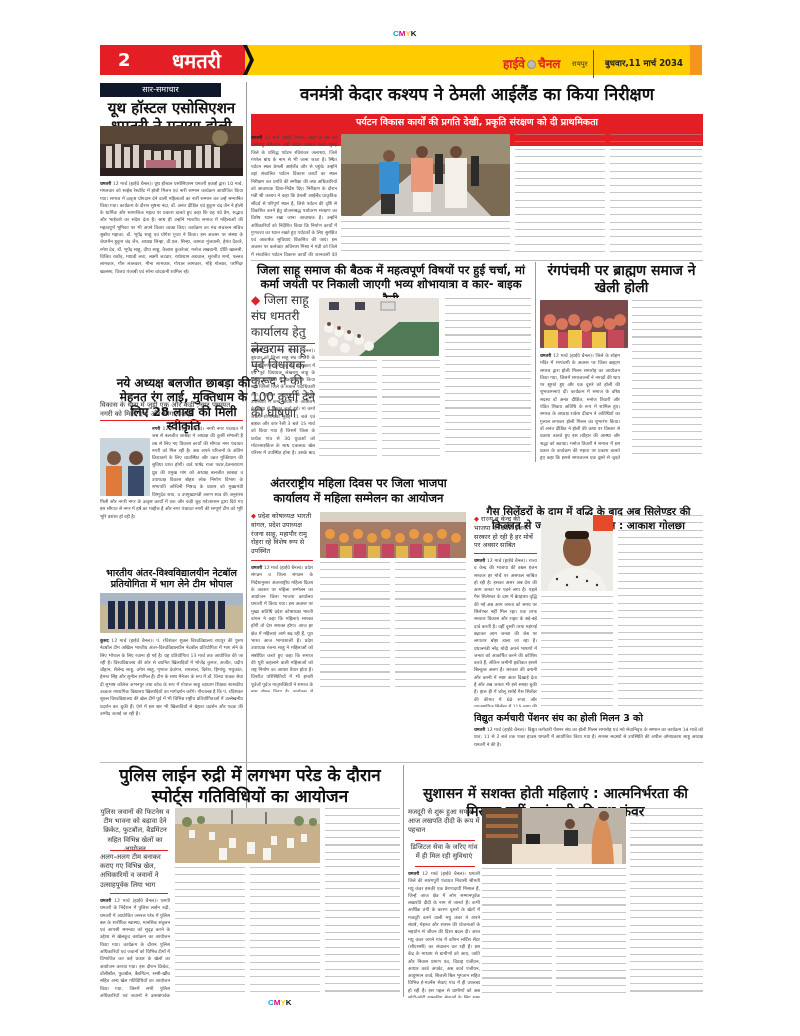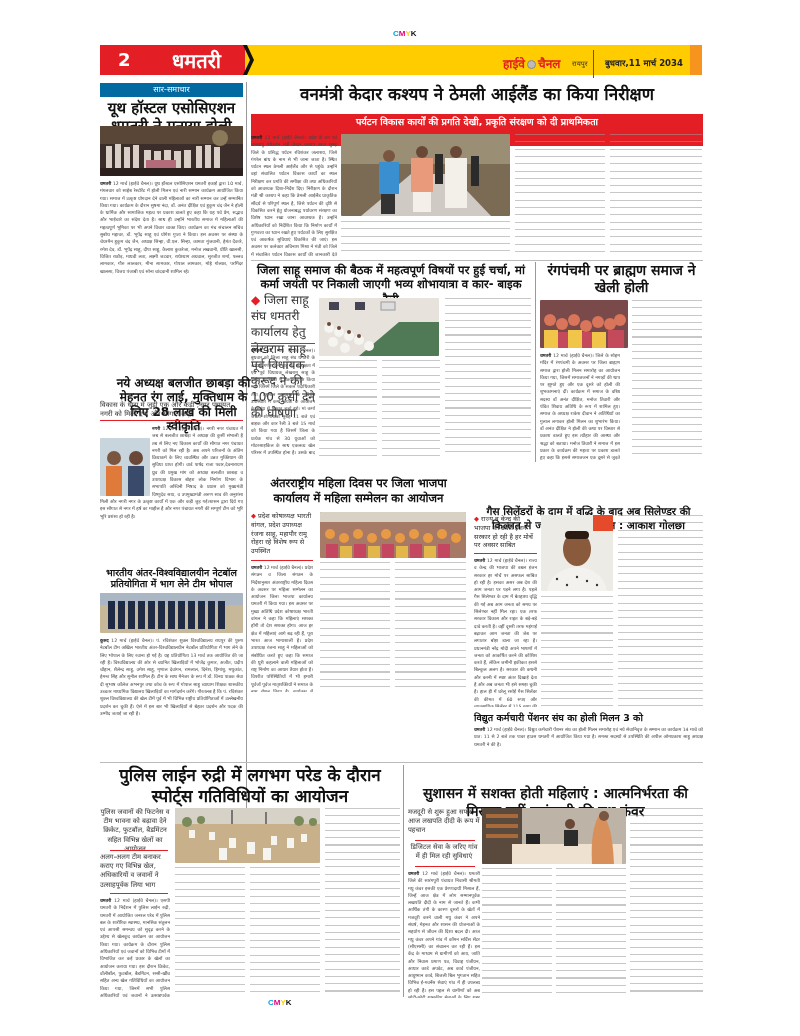"सार-समाचार" .sar-box { background: #0369a1 -> #0f172a; width: 143px -> 121px }
